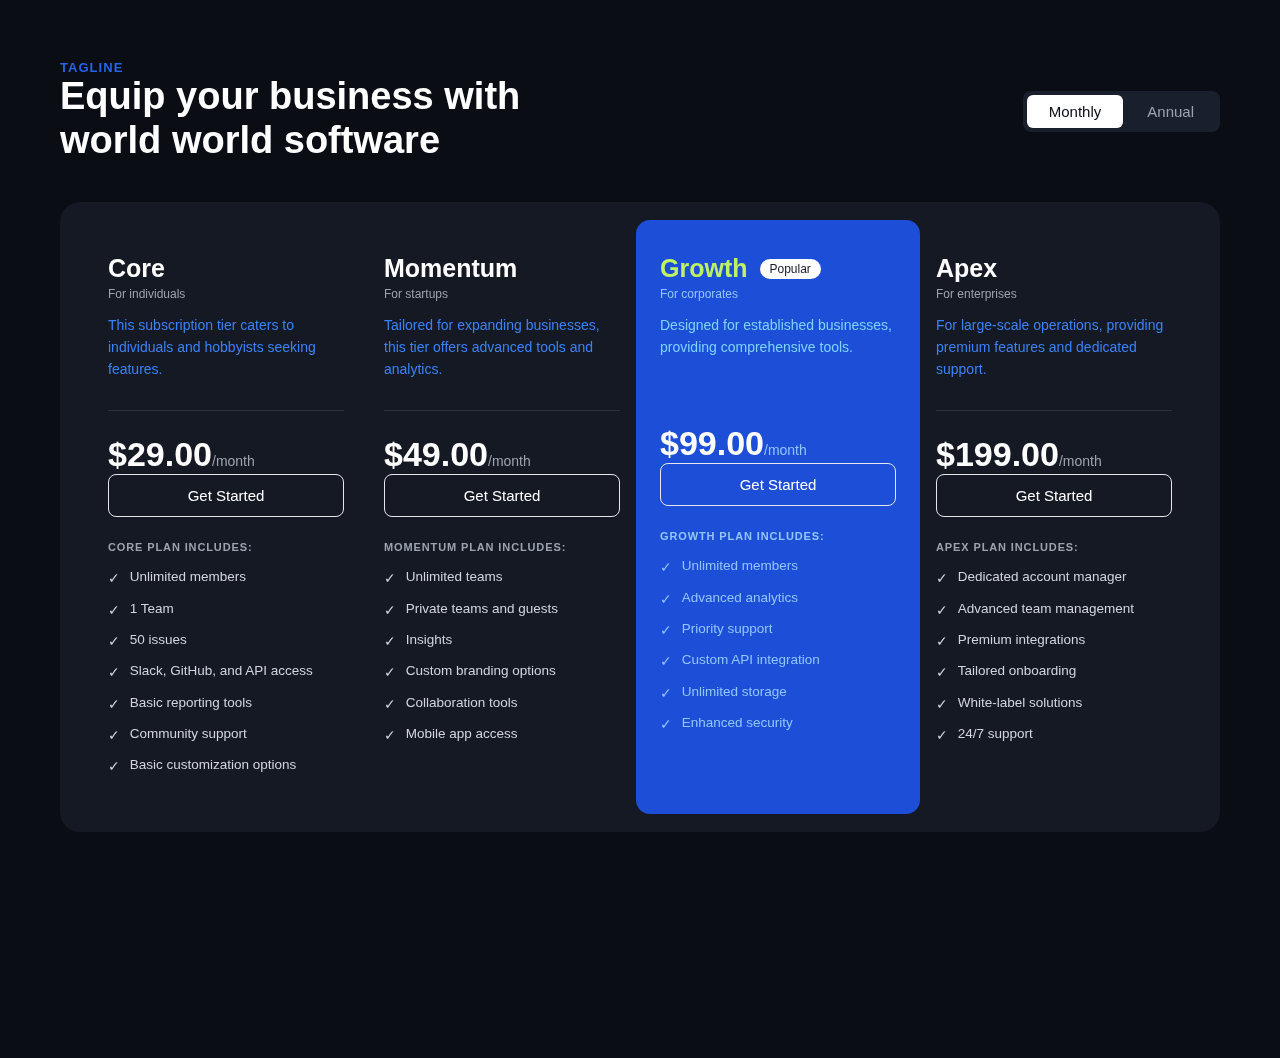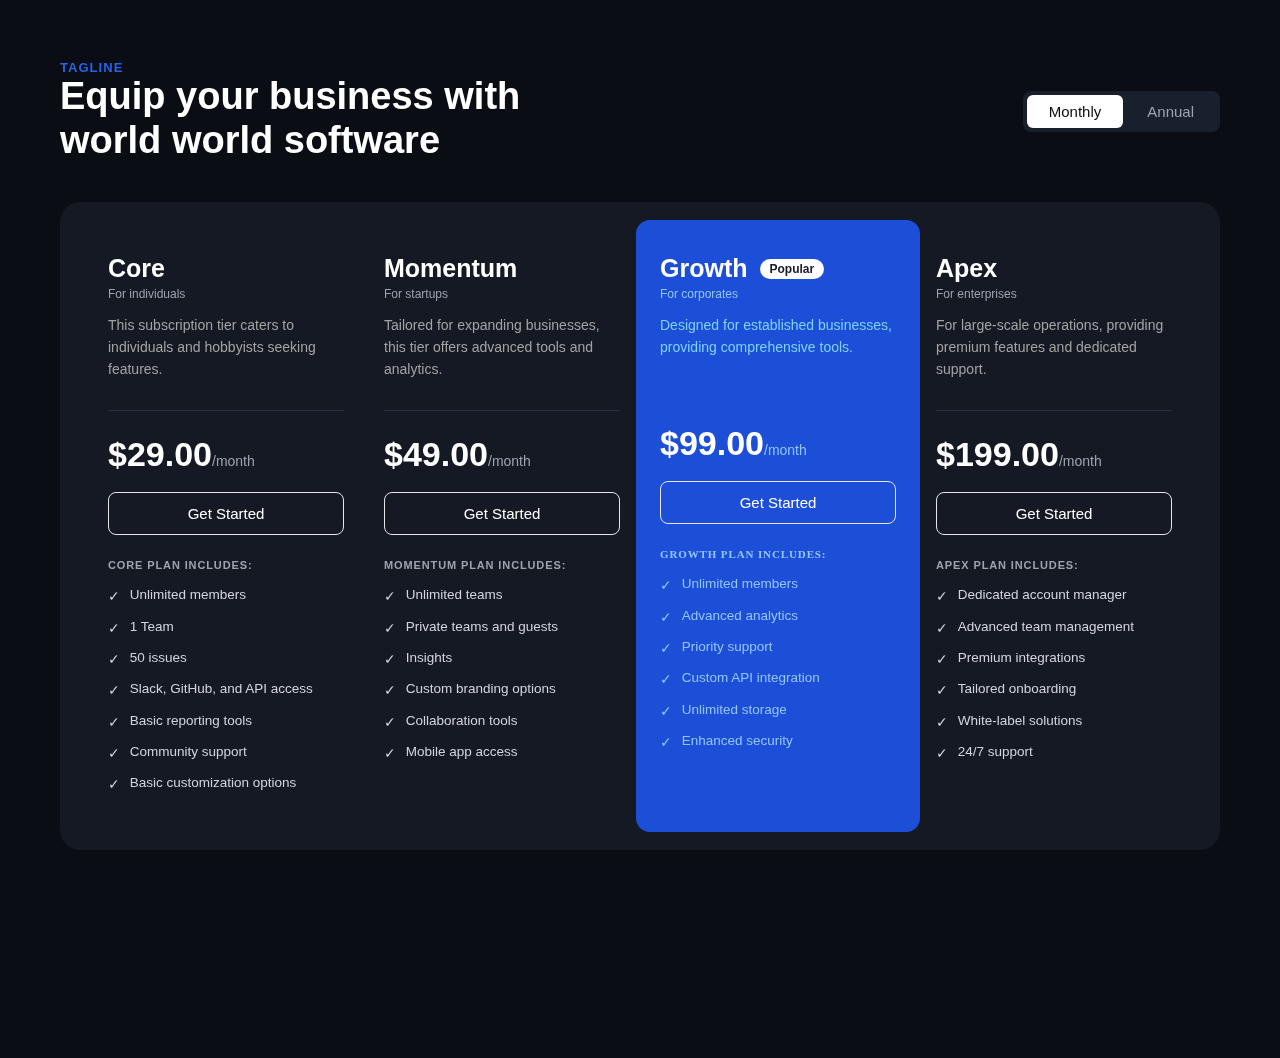"Growth" .plan-name.blue { color: #ffffff -> #bef264 }
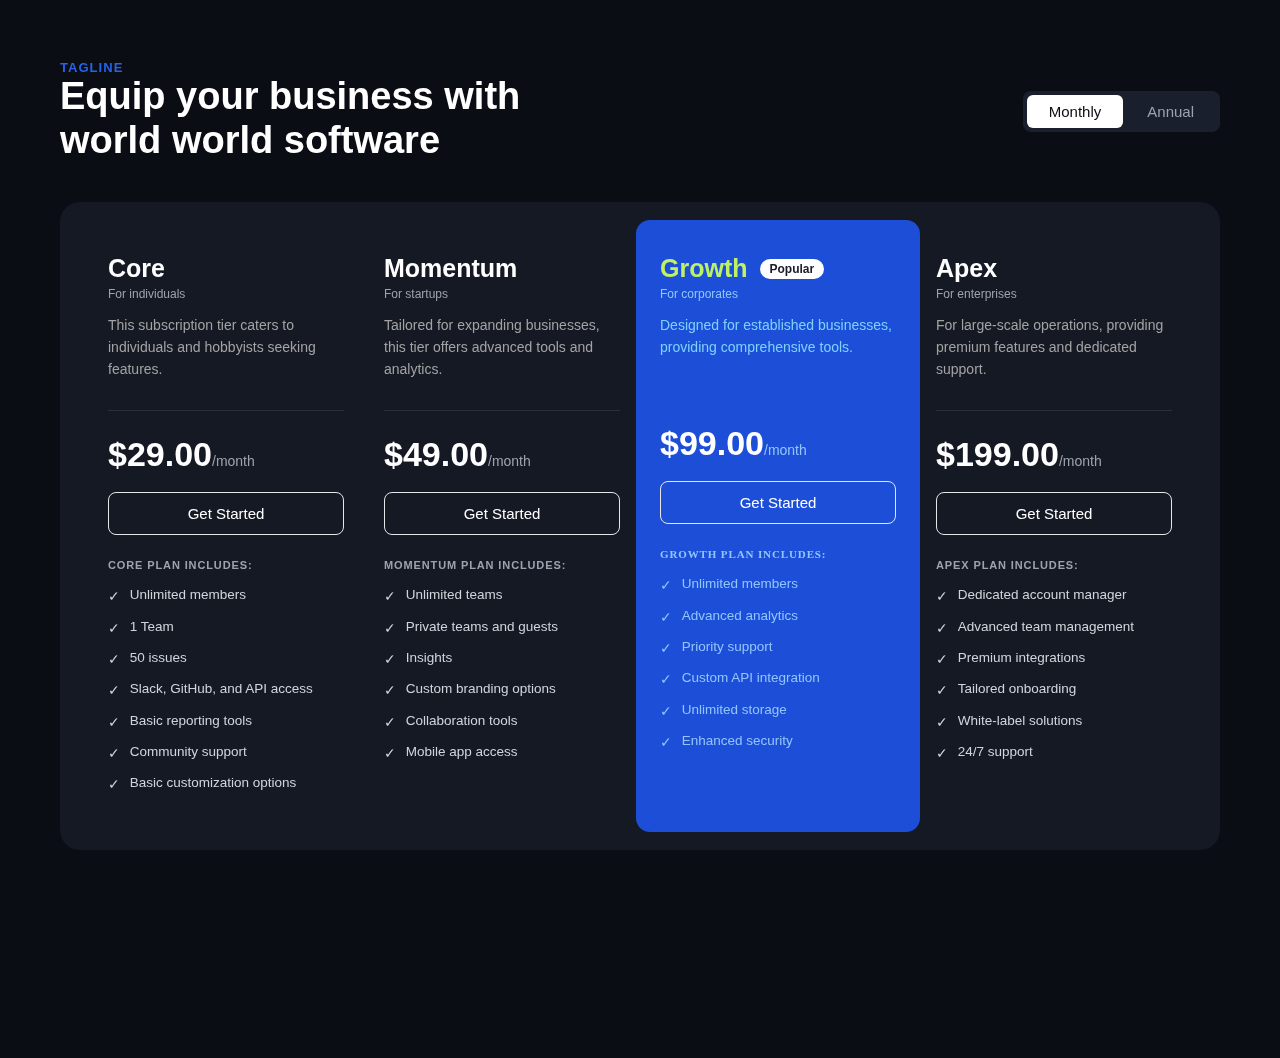"Popular" .popular-badge { font-weight: 700 -> 400 }
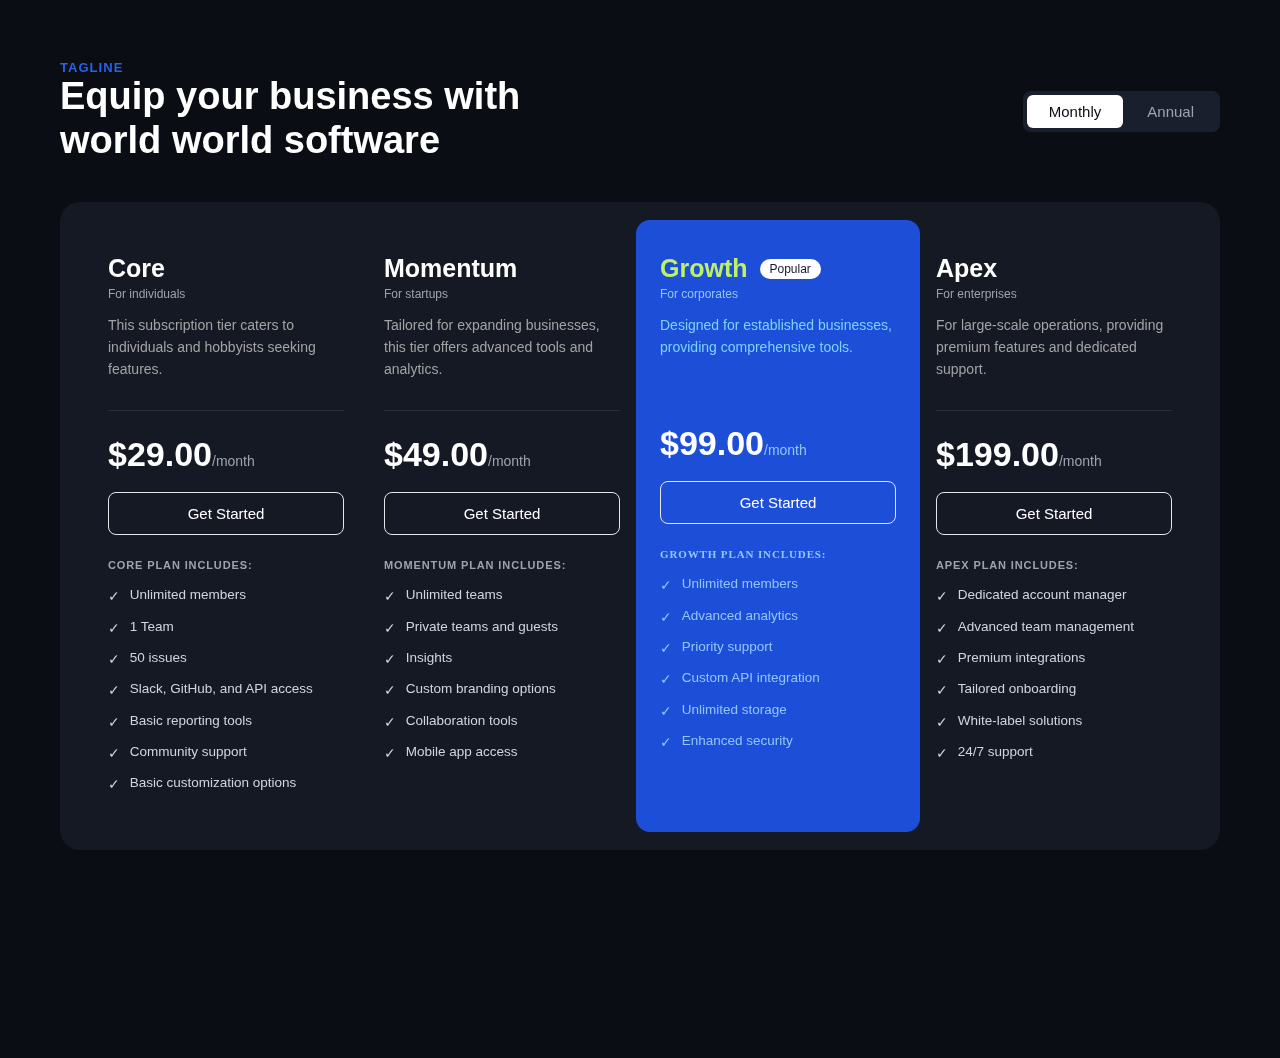"This subscription tier caters to" .plan-desc { color: #a3a3a3 -> #3b82f6 }
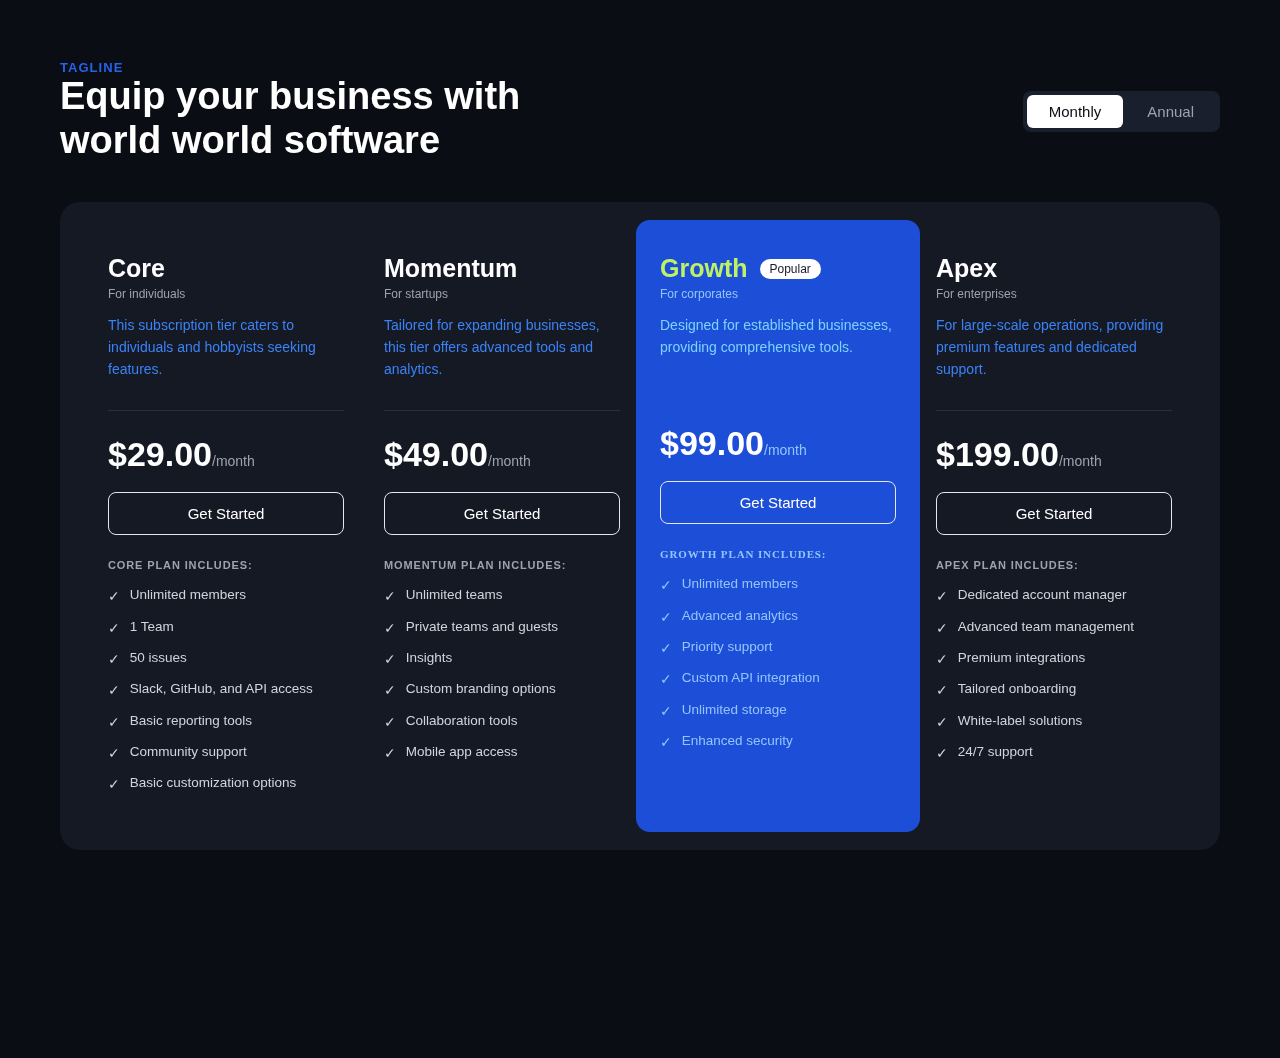"$29.00/month" .price-row { margin-bottom: 18px -> none }
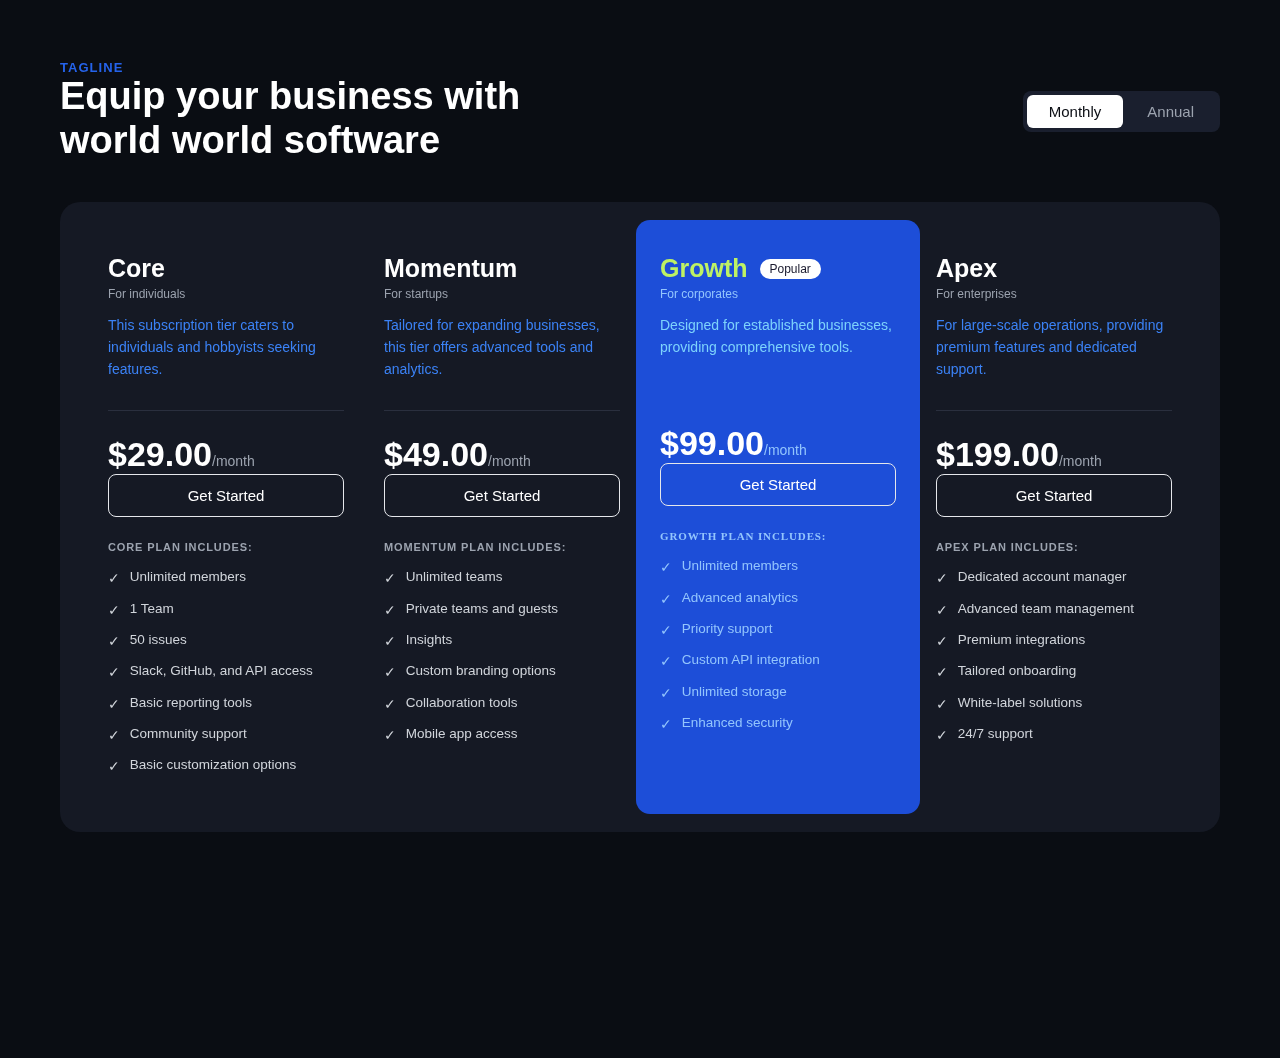"GROWTH PLAN INCLUDES:" .plan-includes-label.blue { font-family: Liberation Serif, serif -> none }
